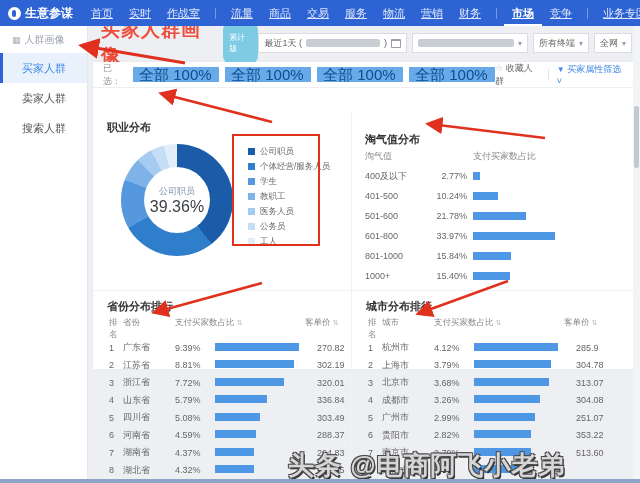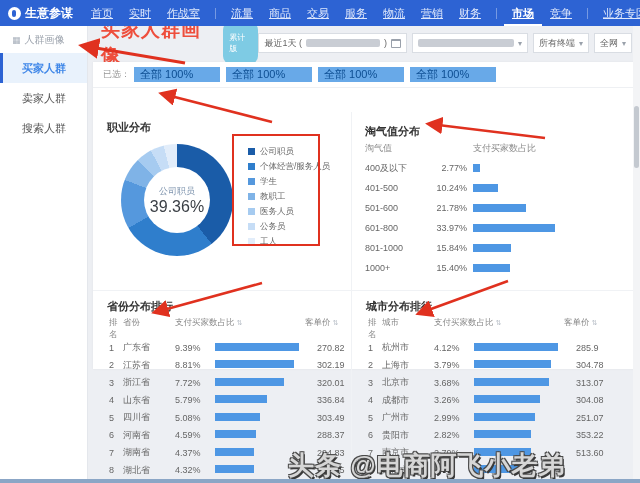"买家人群" .side-item.active { font-weight: bold -> none }
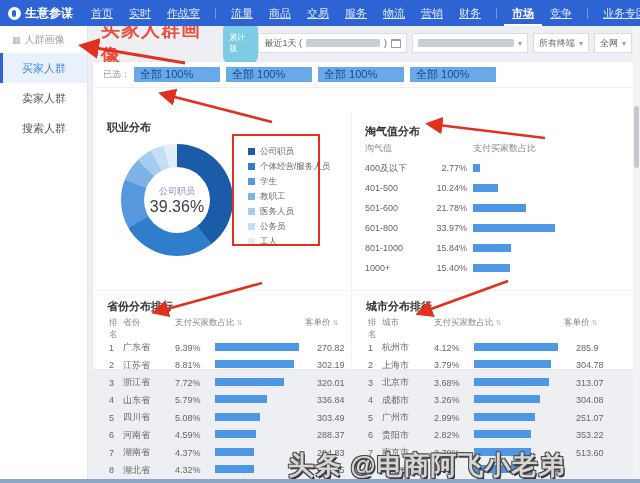"全部 100%" .chip { font-size: 11px -> 15px }
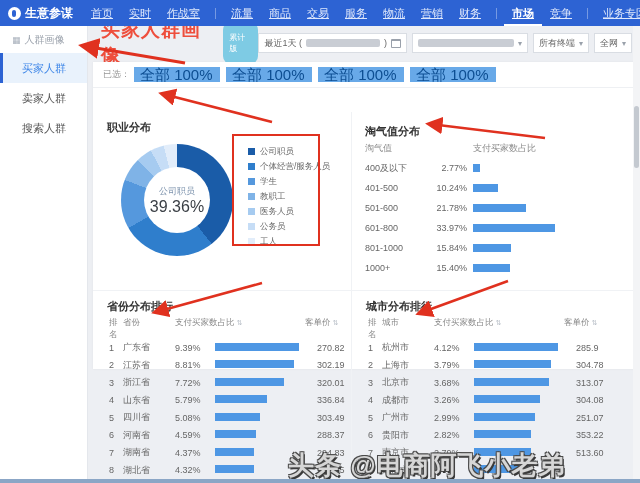"☆ 收藏人群" div.filter-right { html: none -> <div> <span> <span>☆</span> <span>收藏人群</span> </span> <span></span> <span> <span>▼</span> <span>买家属性筛选</span> <span>˅</span> </span> </div> }
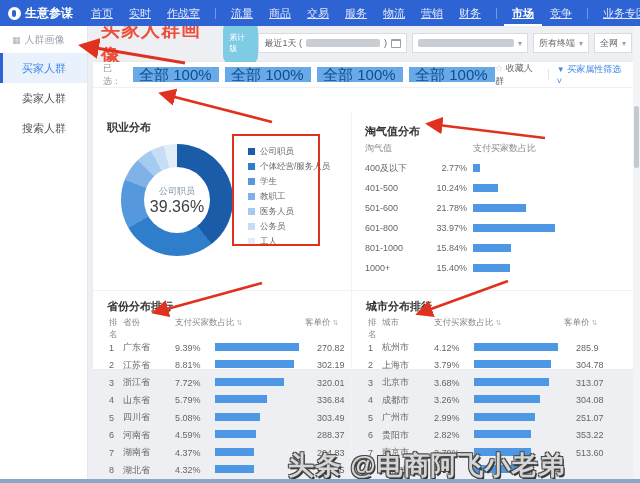"淘气值分布" .taoqi { top: 4px -> 12px }
